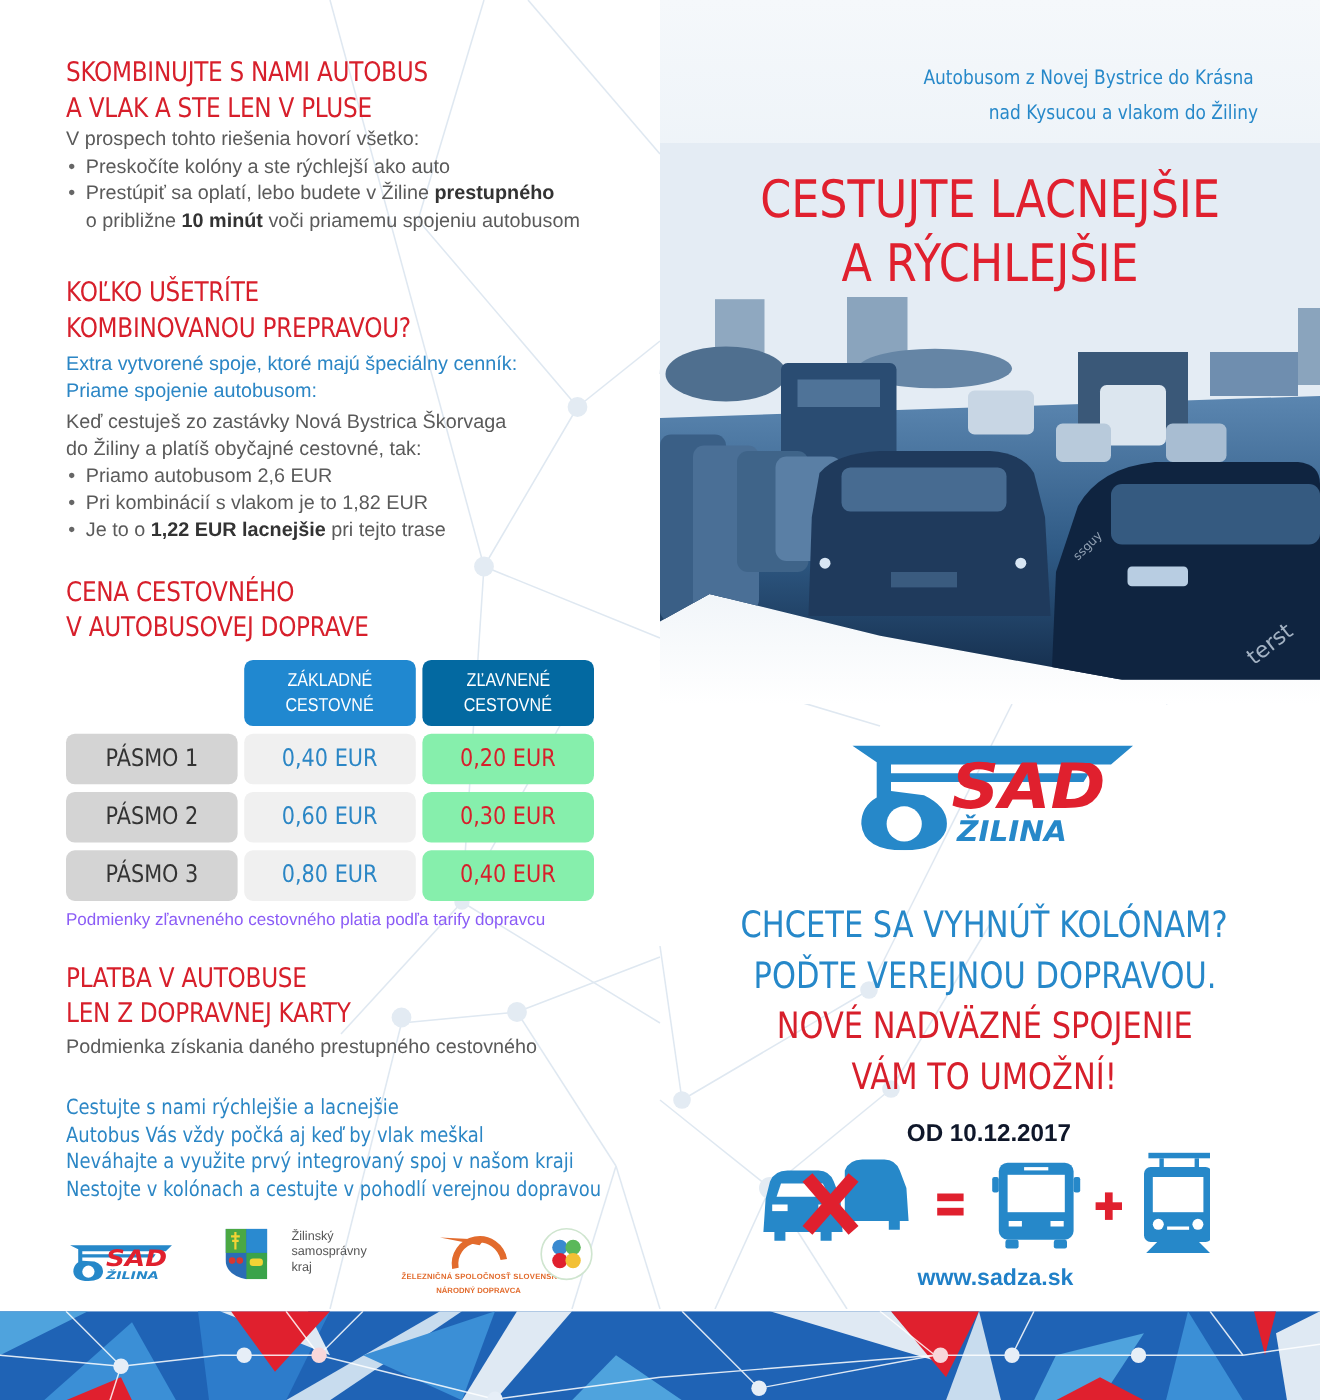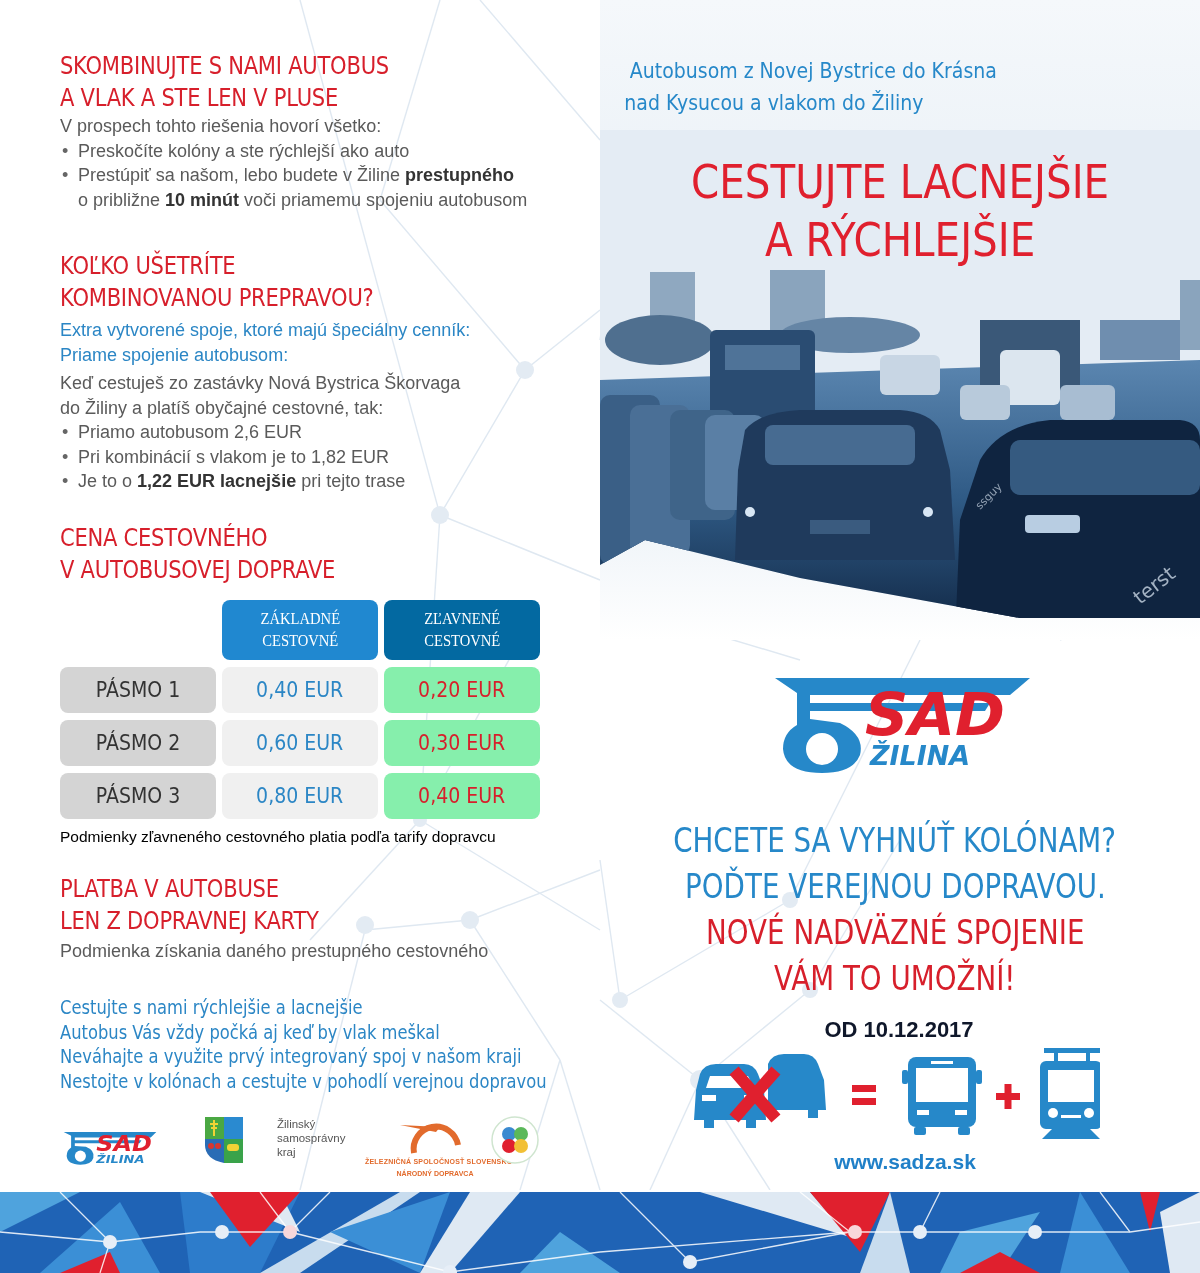"Autobusom z Novej Bystrice do" .subtitle { font-size: 22px -> 18px; text-align: left -> right }
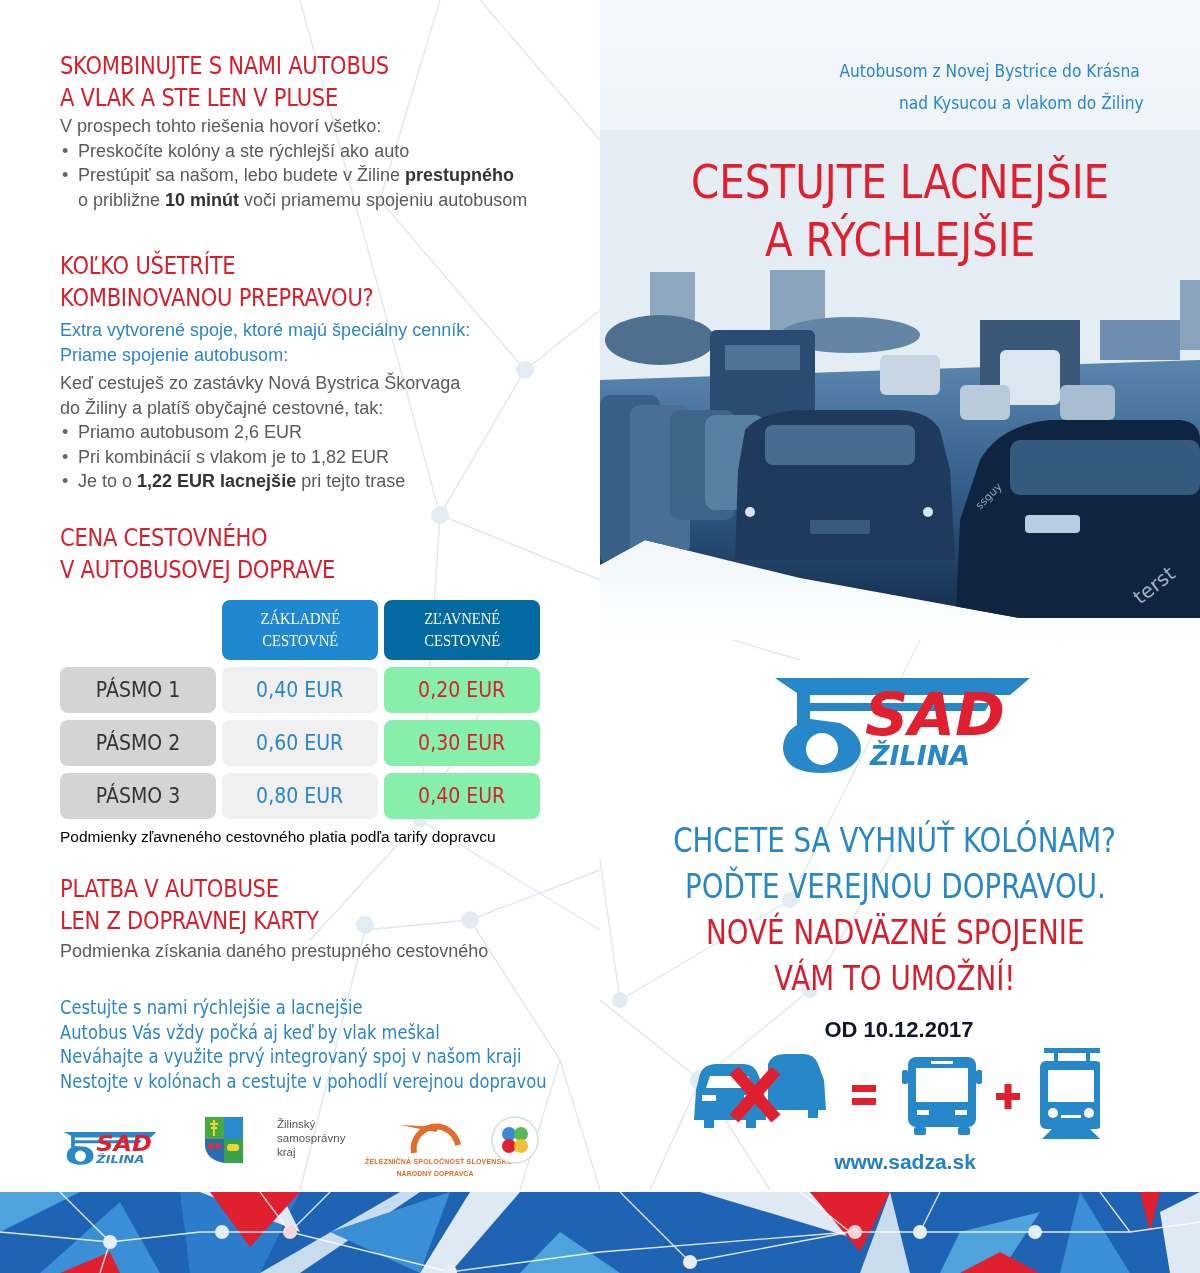"Prestúpiť sa našom, lebo budete" span { text: našom -> oplatí }
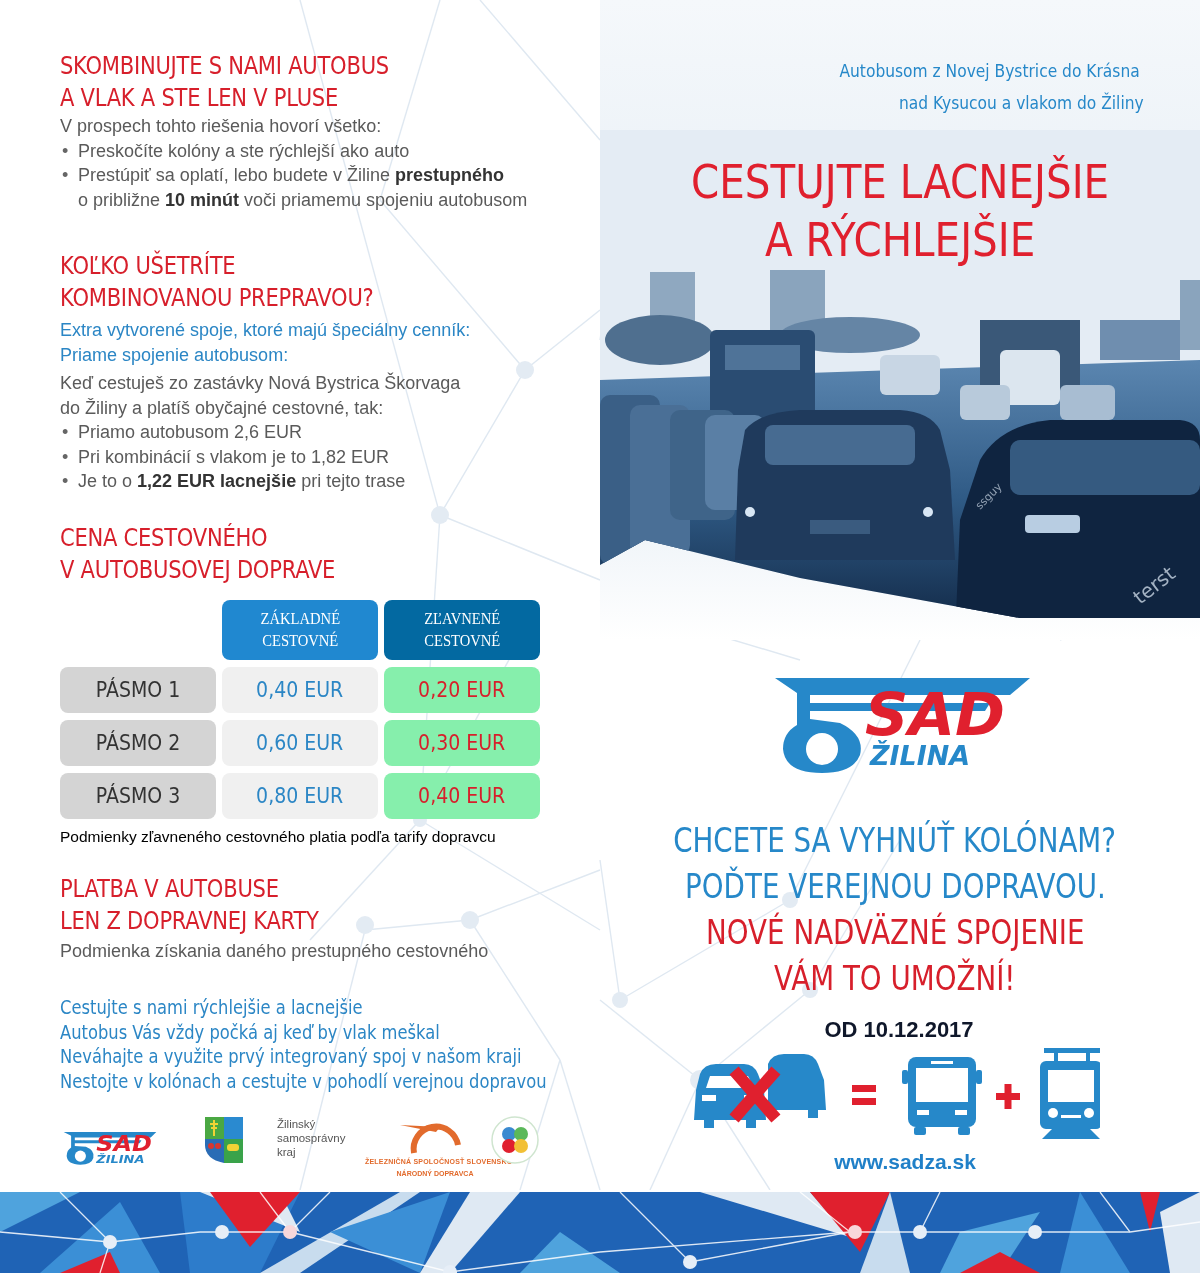"ZÁKLADNÉ" .ph { font-family: Liberation Serif, serif -> Liberation Sans, sans-serif }
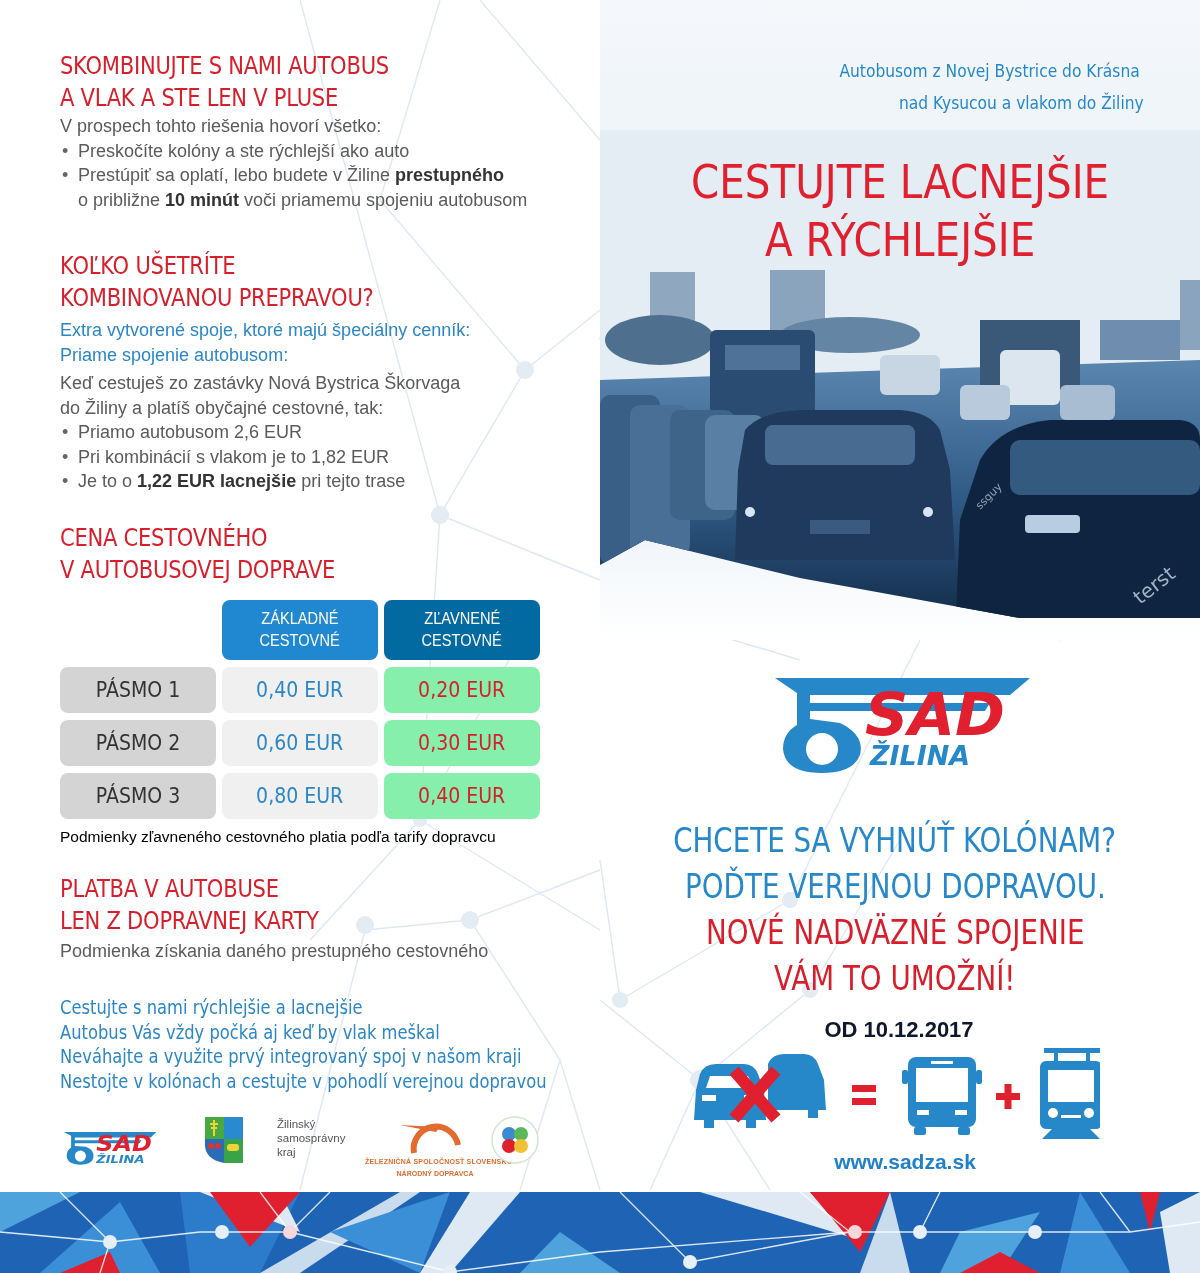"Podmienky zľavneného cestovného platia" .p-blue.small { color: #000000 -> #8b5cf6 }
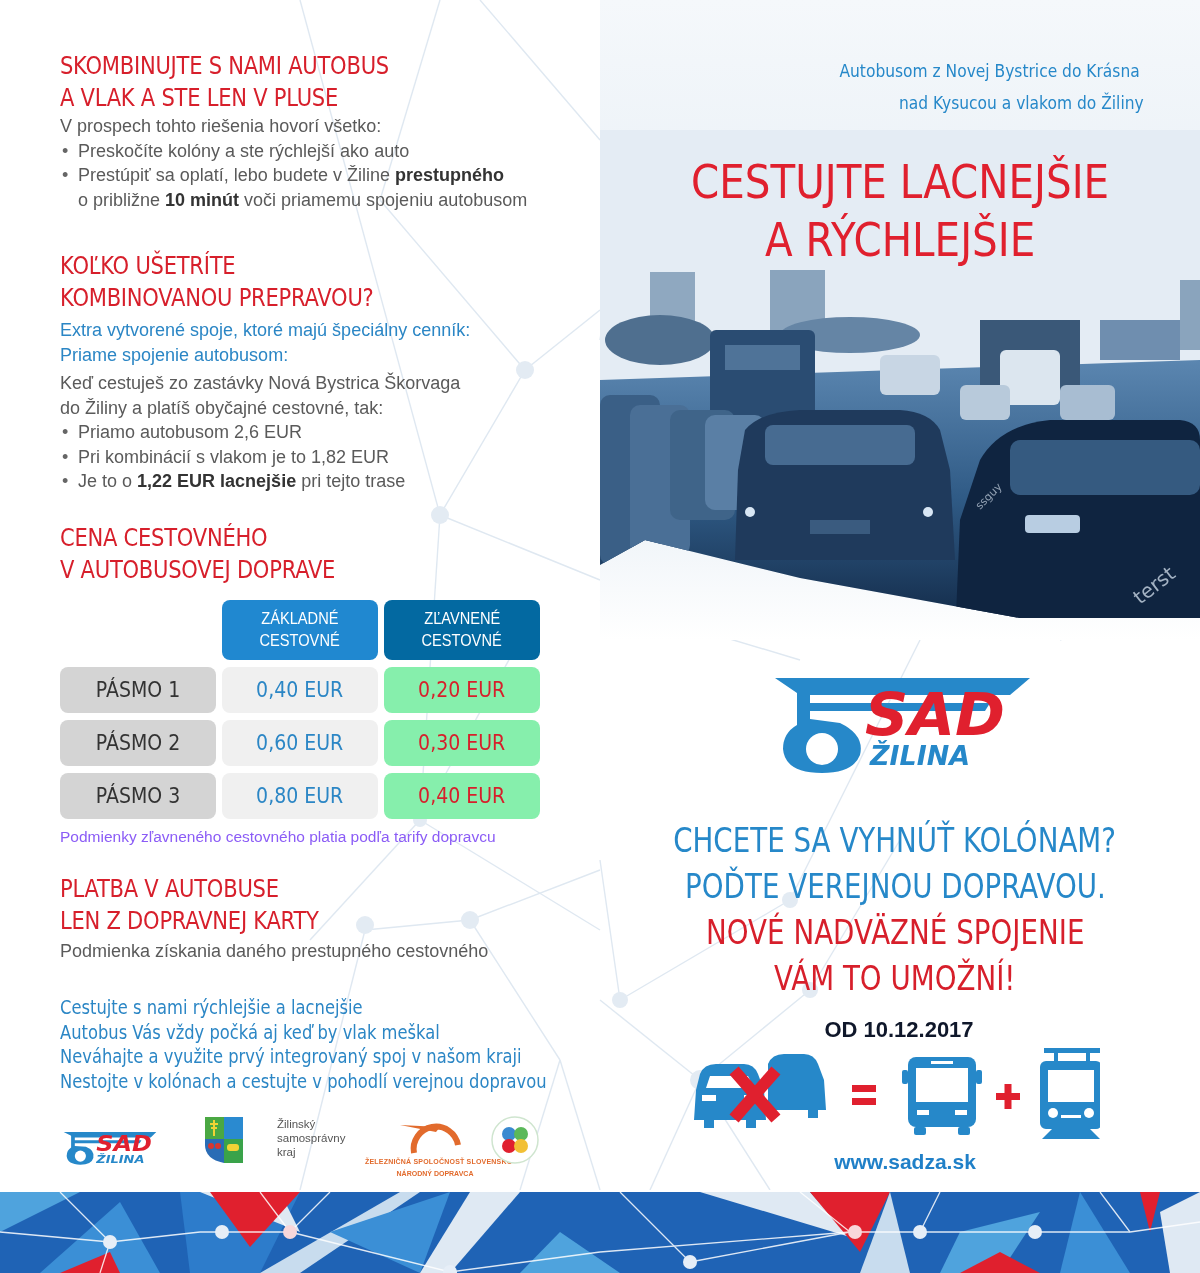"Žilinský" .logo-zsk .txt { margin-left: 12px -> none }
